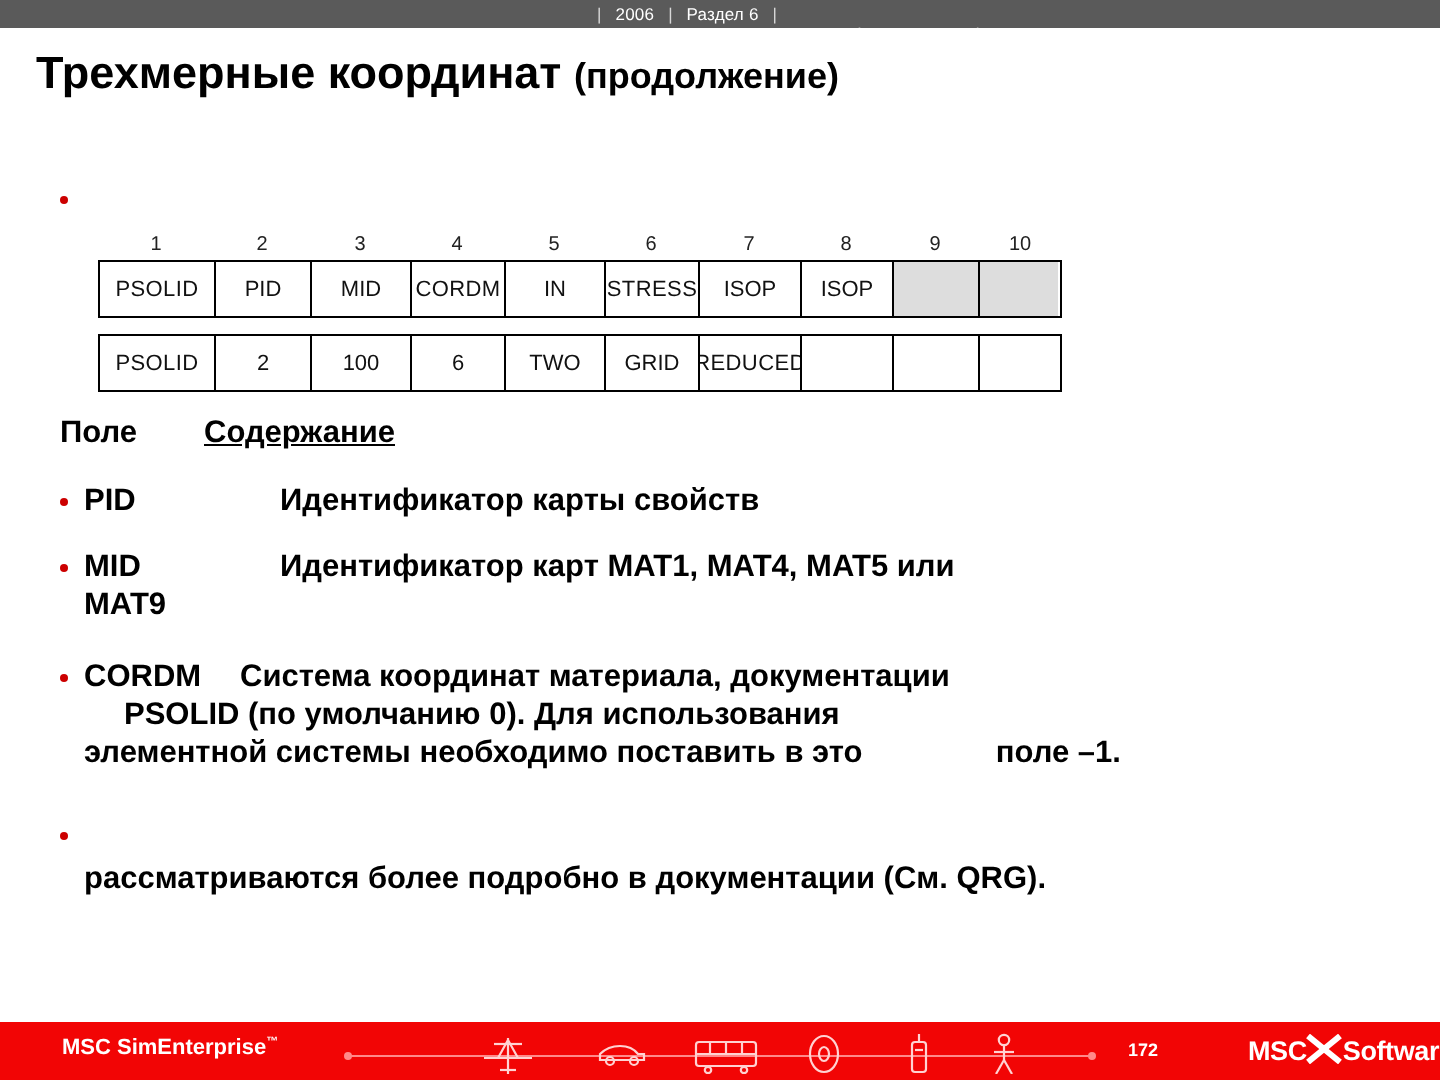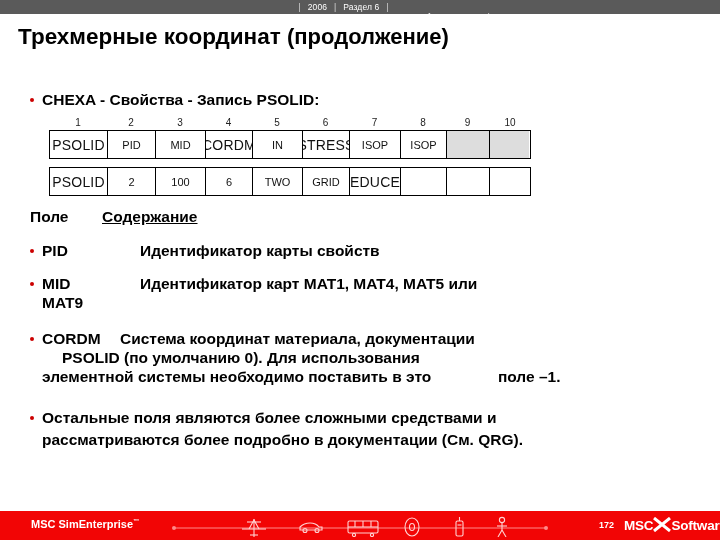"(продолжение)" .slide-title .subtitle { font-size: 22px -> 18px }
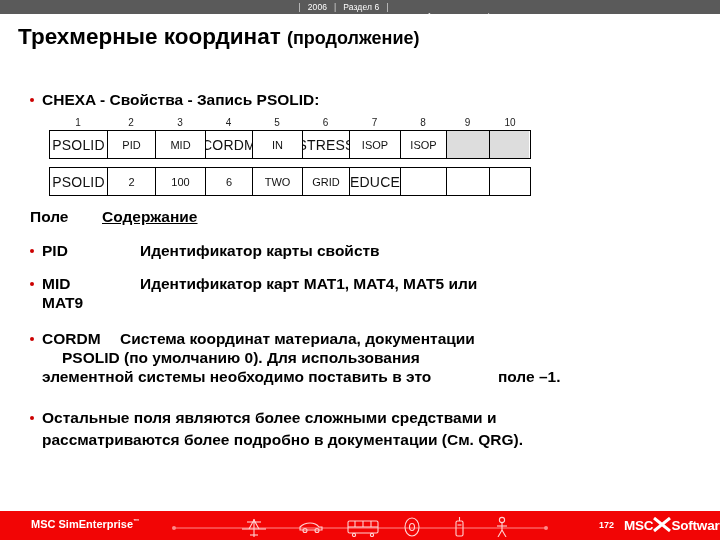"CHEXA - Свойства - Запись" span { html: <span>CHEXA - Свойства - Запись PSOLID:</span> -> none }
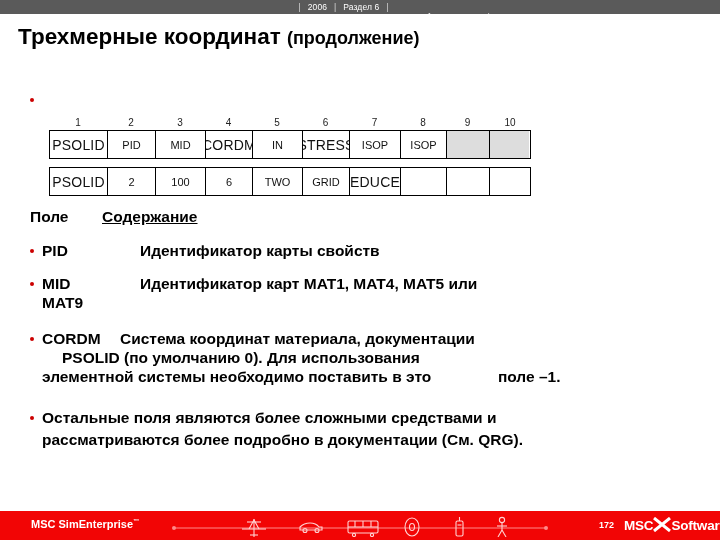"PSOLID" .cell.small { font-size: 14px -> 11px }
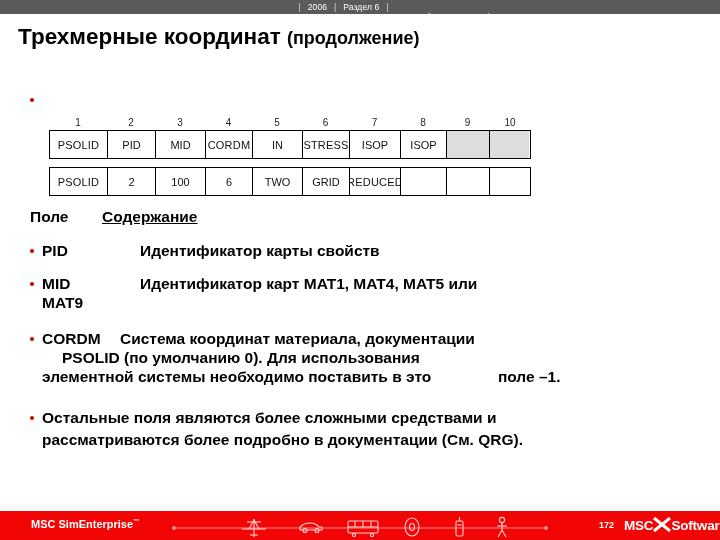"Остальные поля являются более сложными" span { html: <span>Остальные поля являются более сложными средствами и</span> -> none }
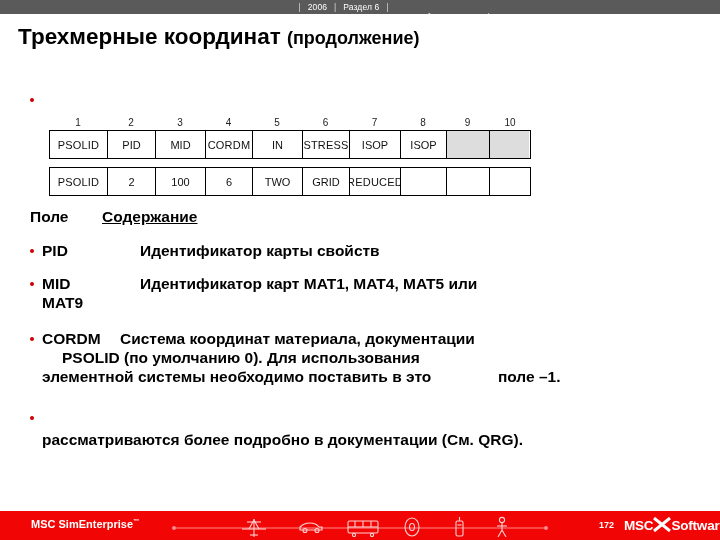"172" .footer-page { left: 599px -> 564px }
